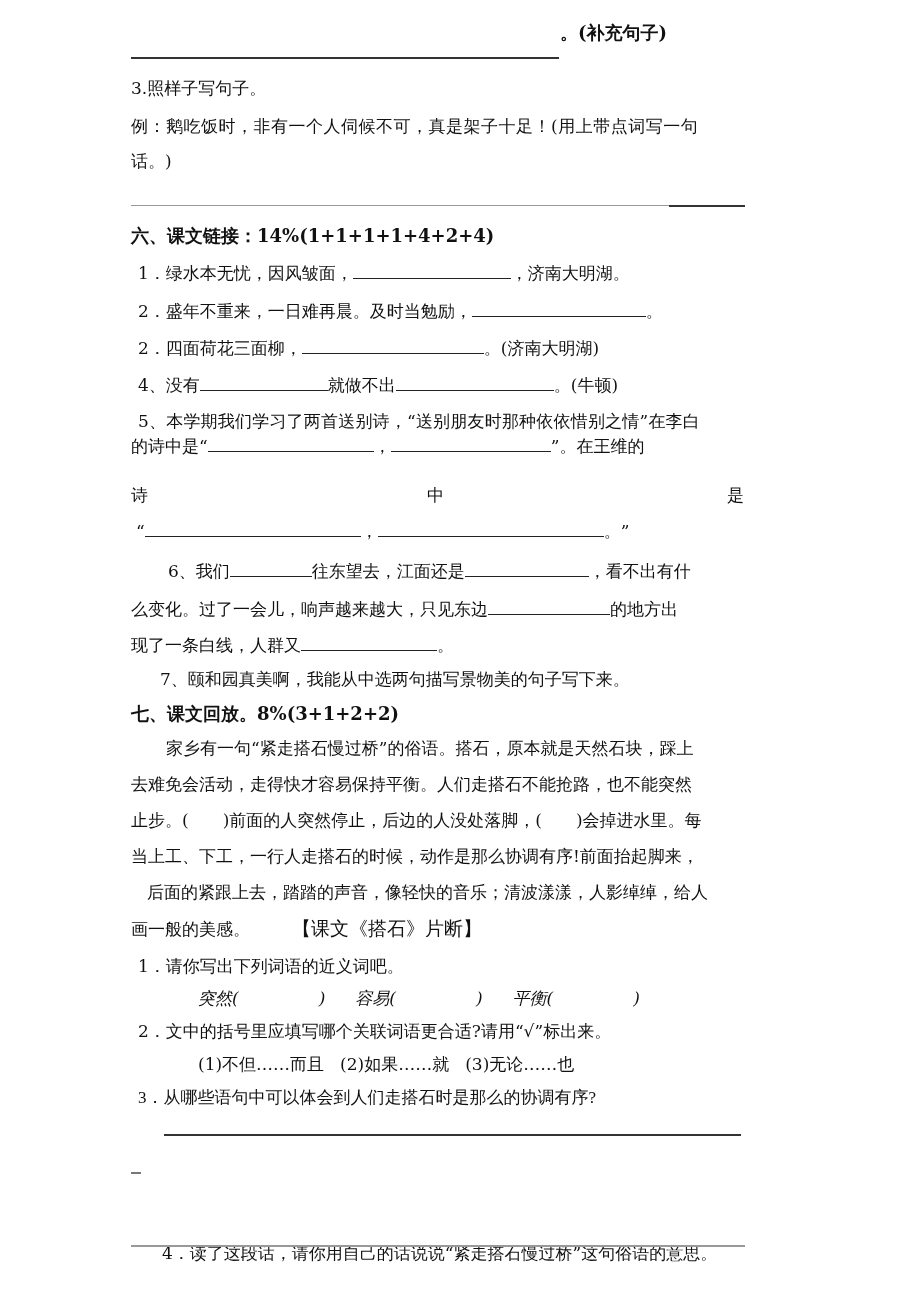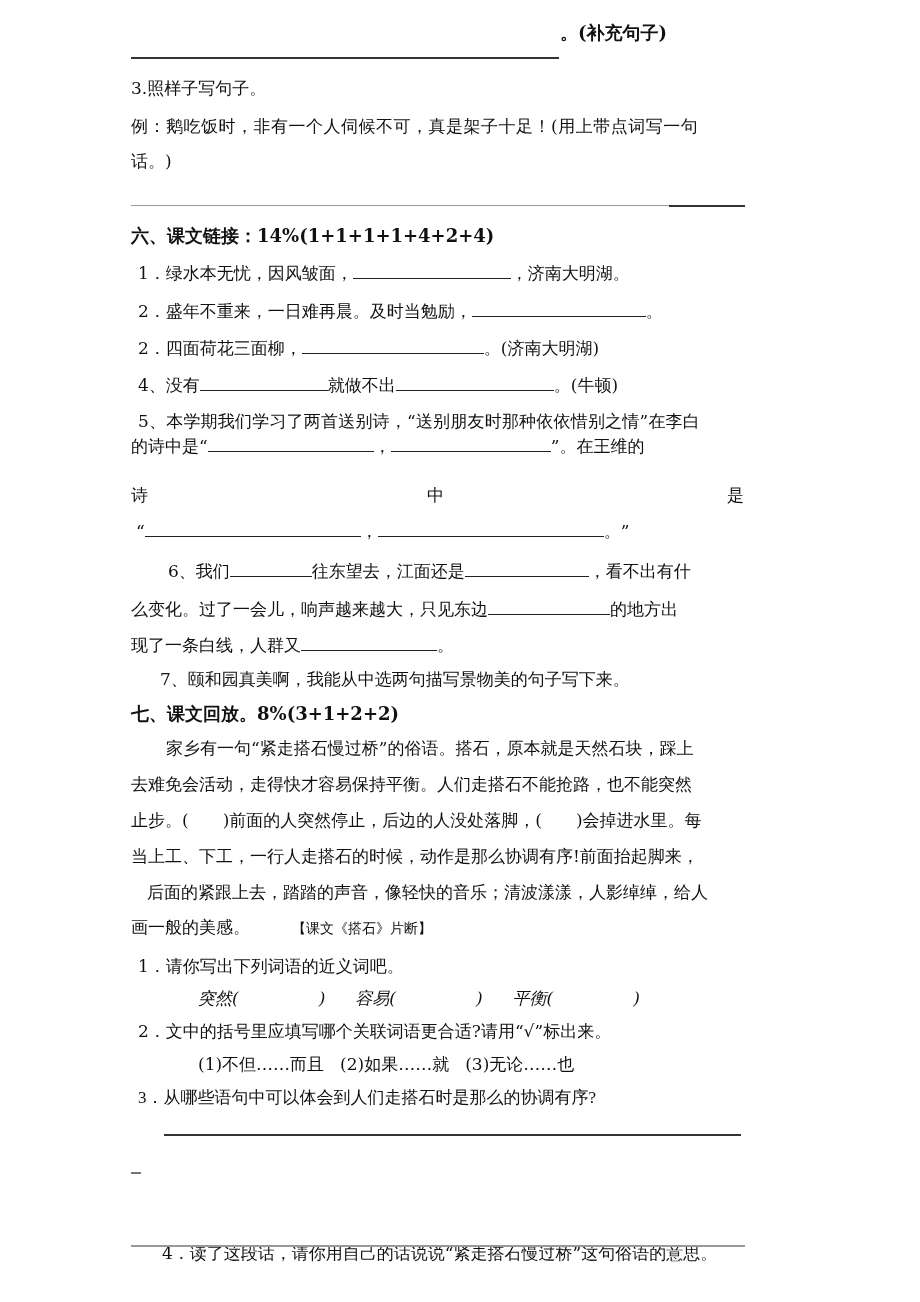"【课文《搭石》片断】" span { font-size: 14px -> 19px }
